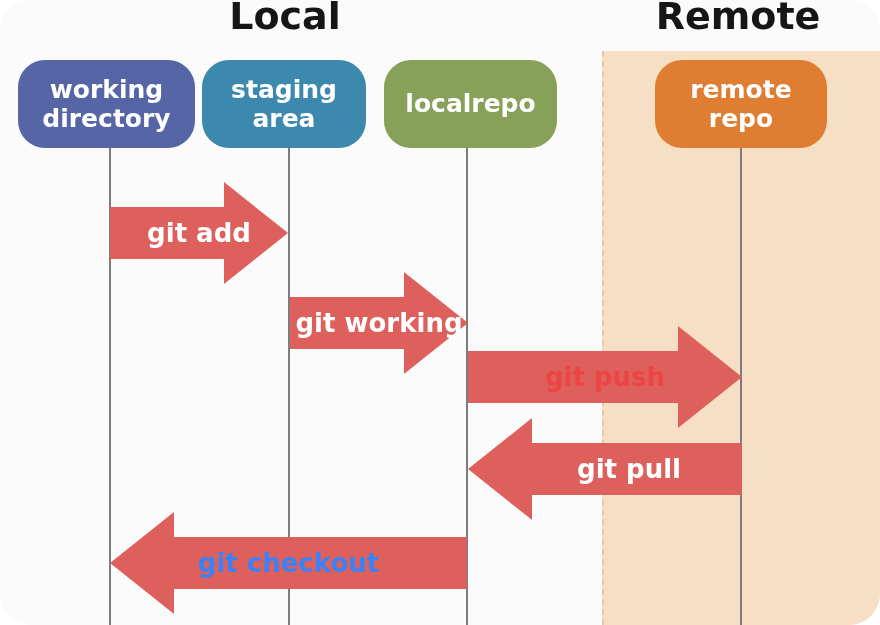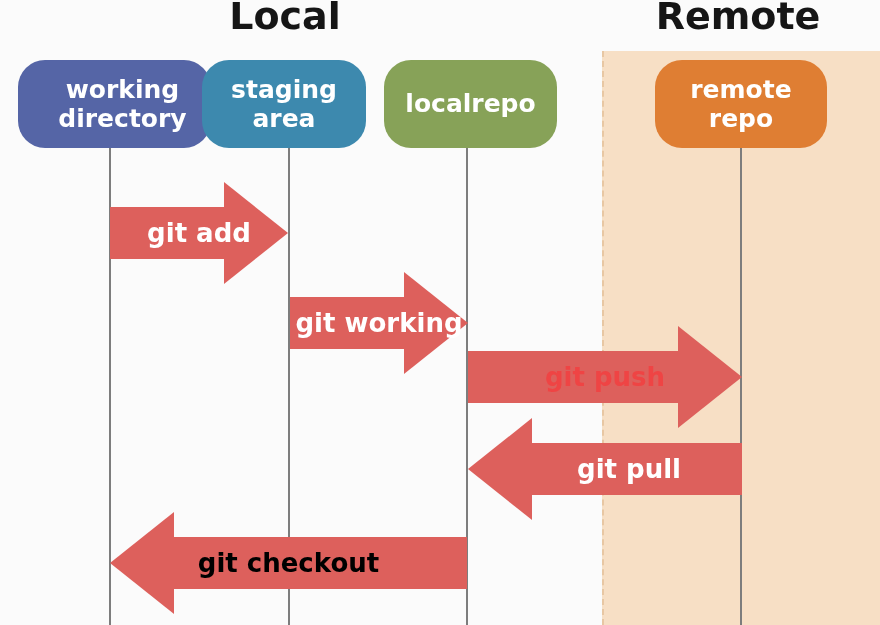"Local" div { border-radius: none -> 31px }
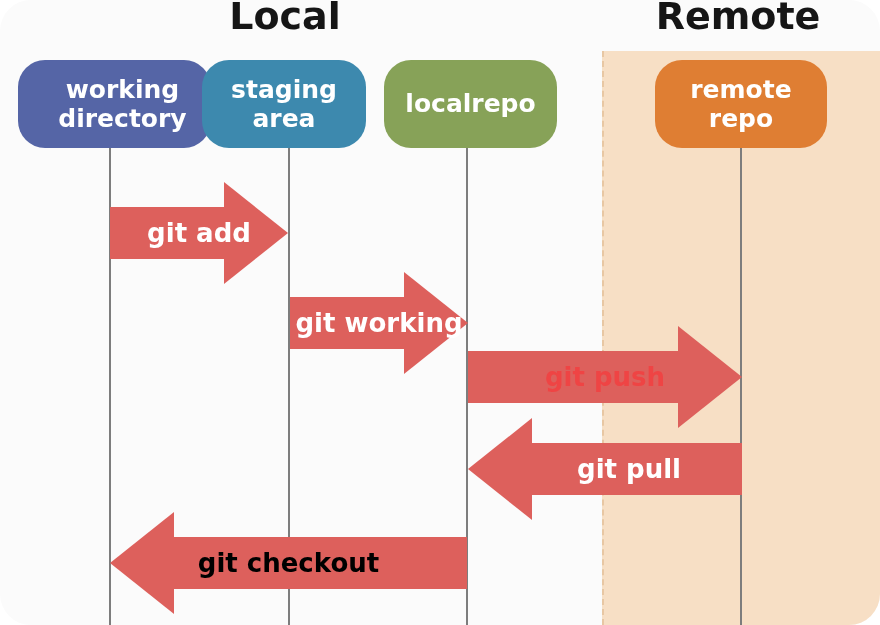"working" div.node { padding-left: 16px -> none }
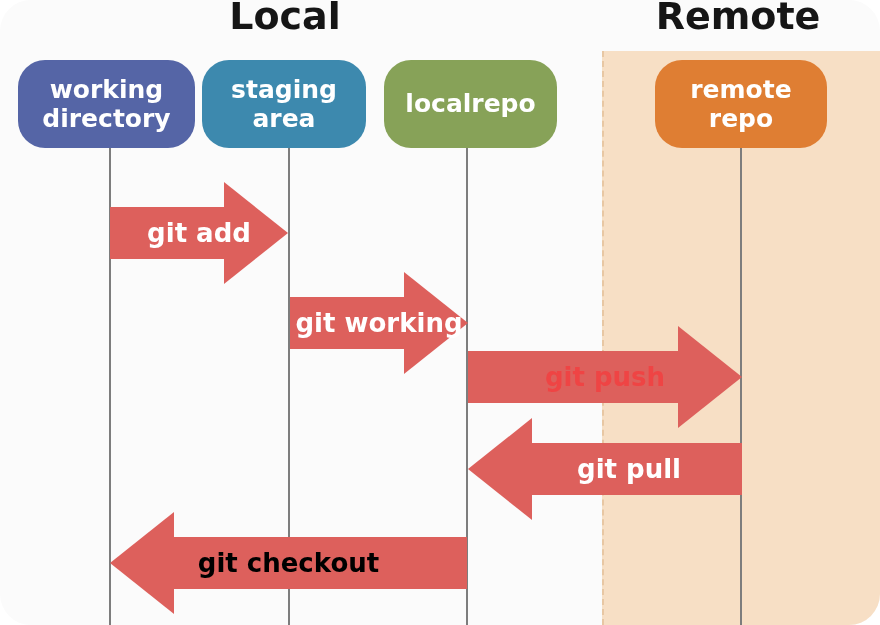"git checkout" div.arrow-label { color: #000000 -> #3b82f6 }
